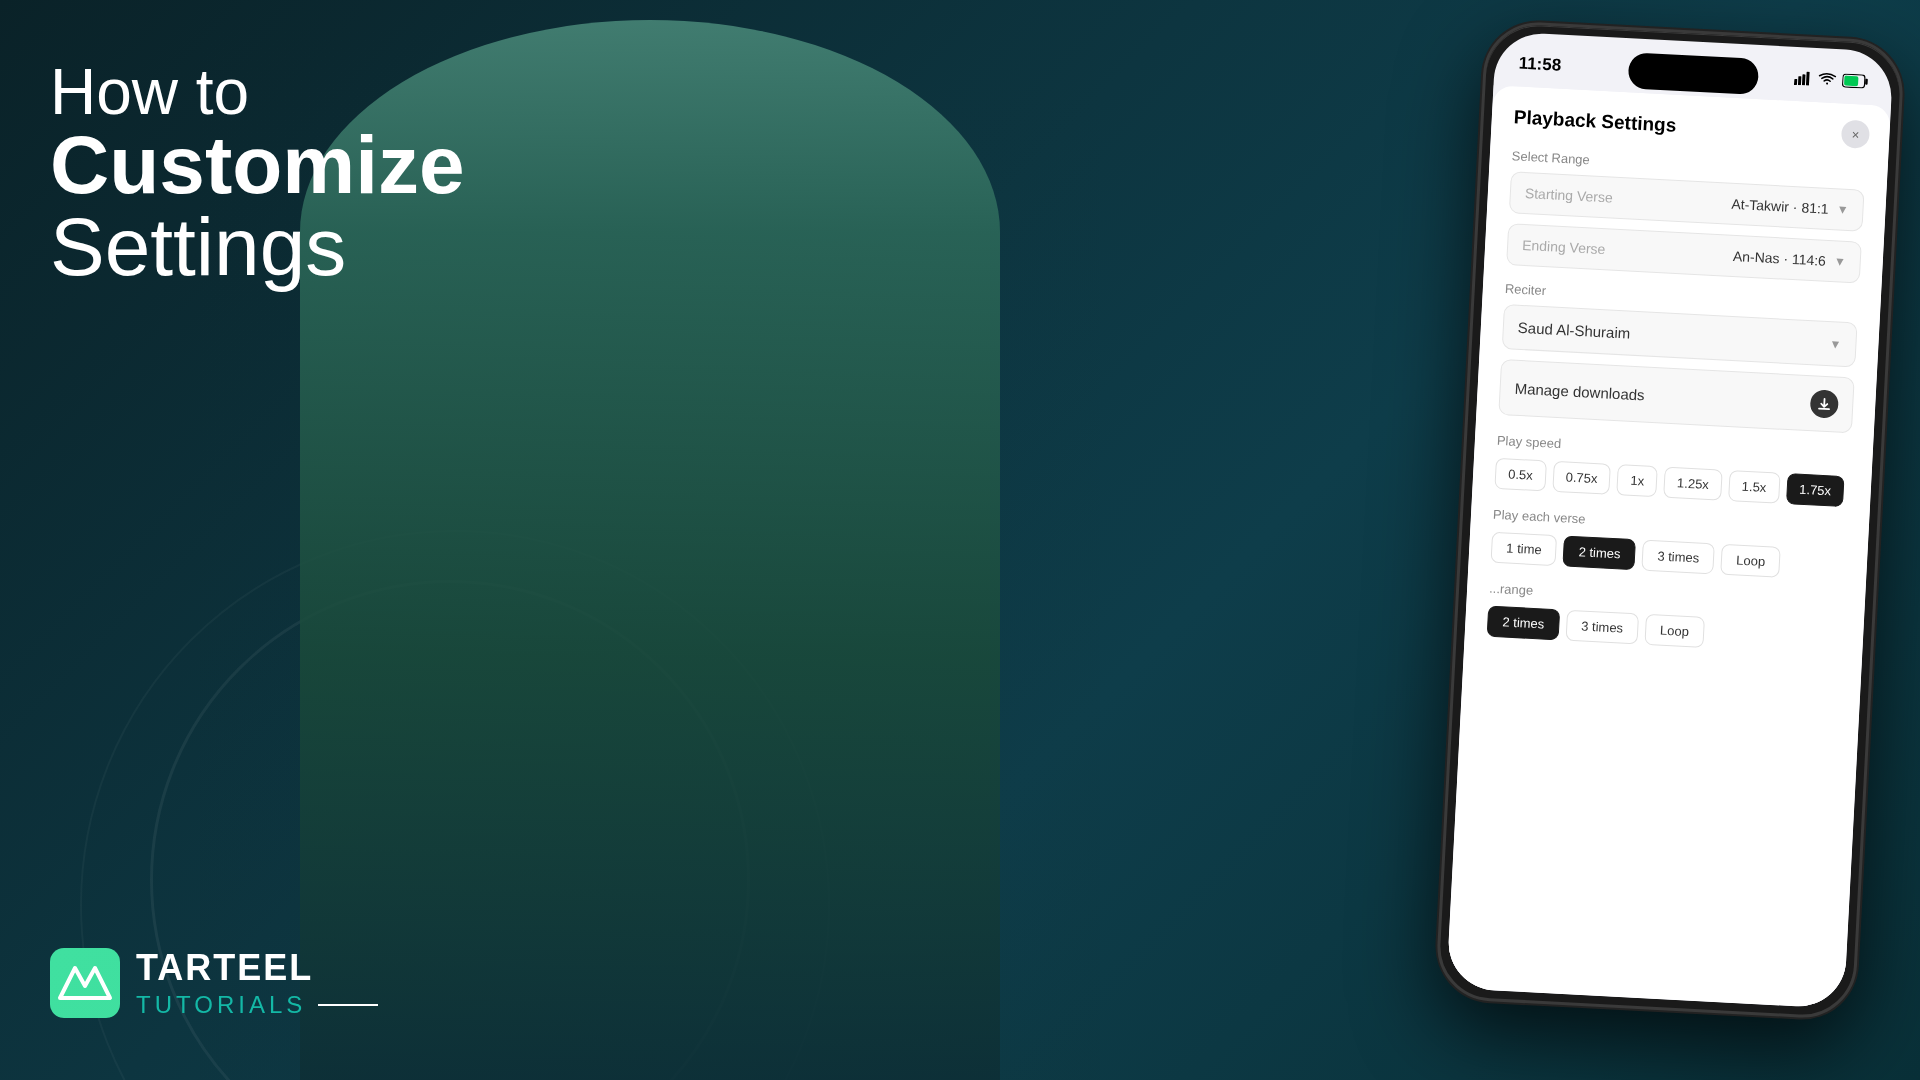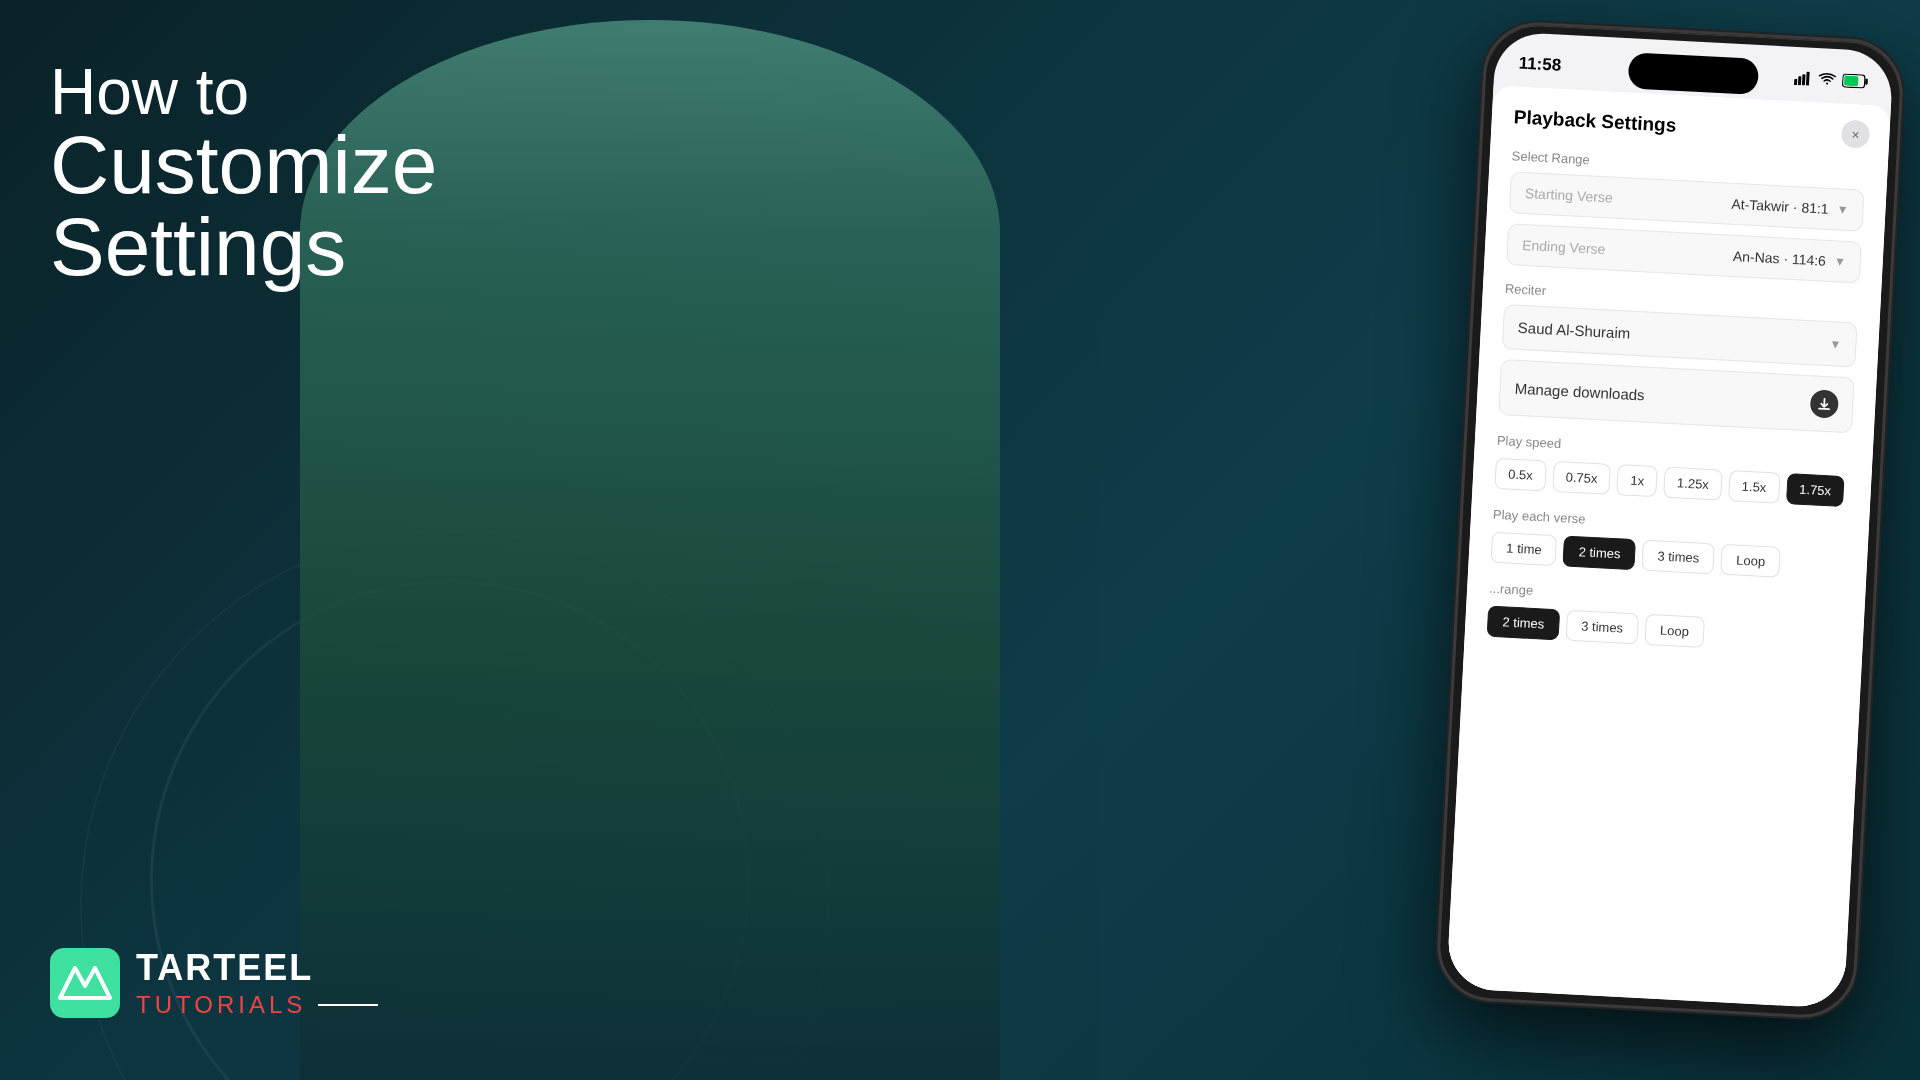"Customize" .title-customize { font-weight: 400 -> 700 }
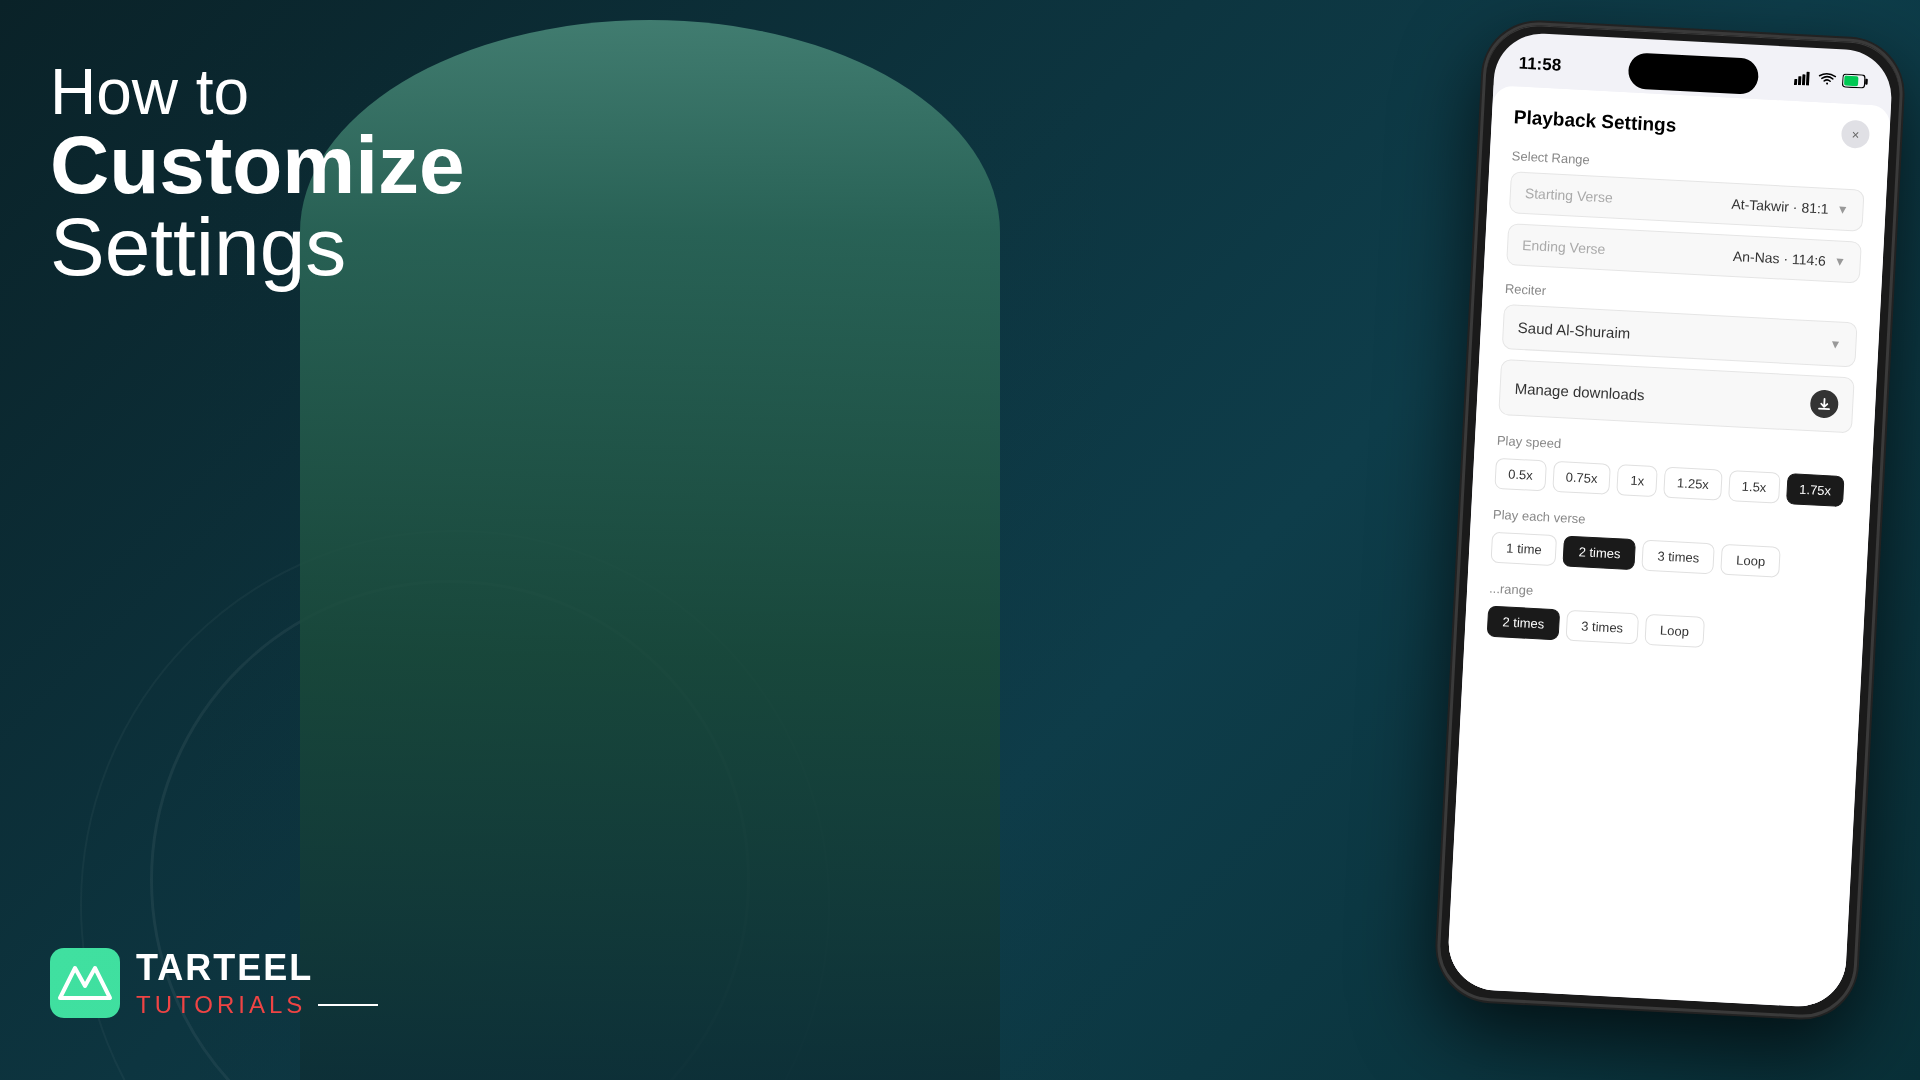"TUTORIALS" .logo-tutorials { color: #ef4444 -> #14b8a6 }
